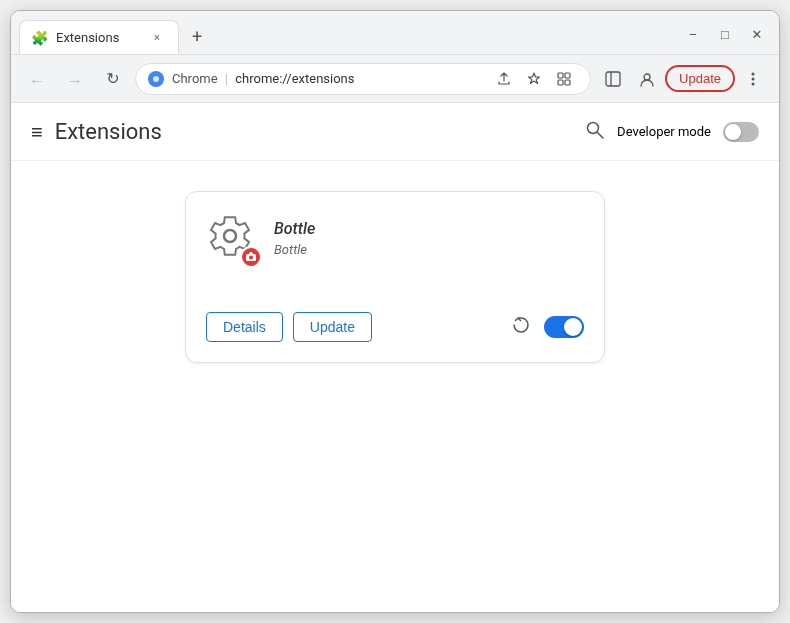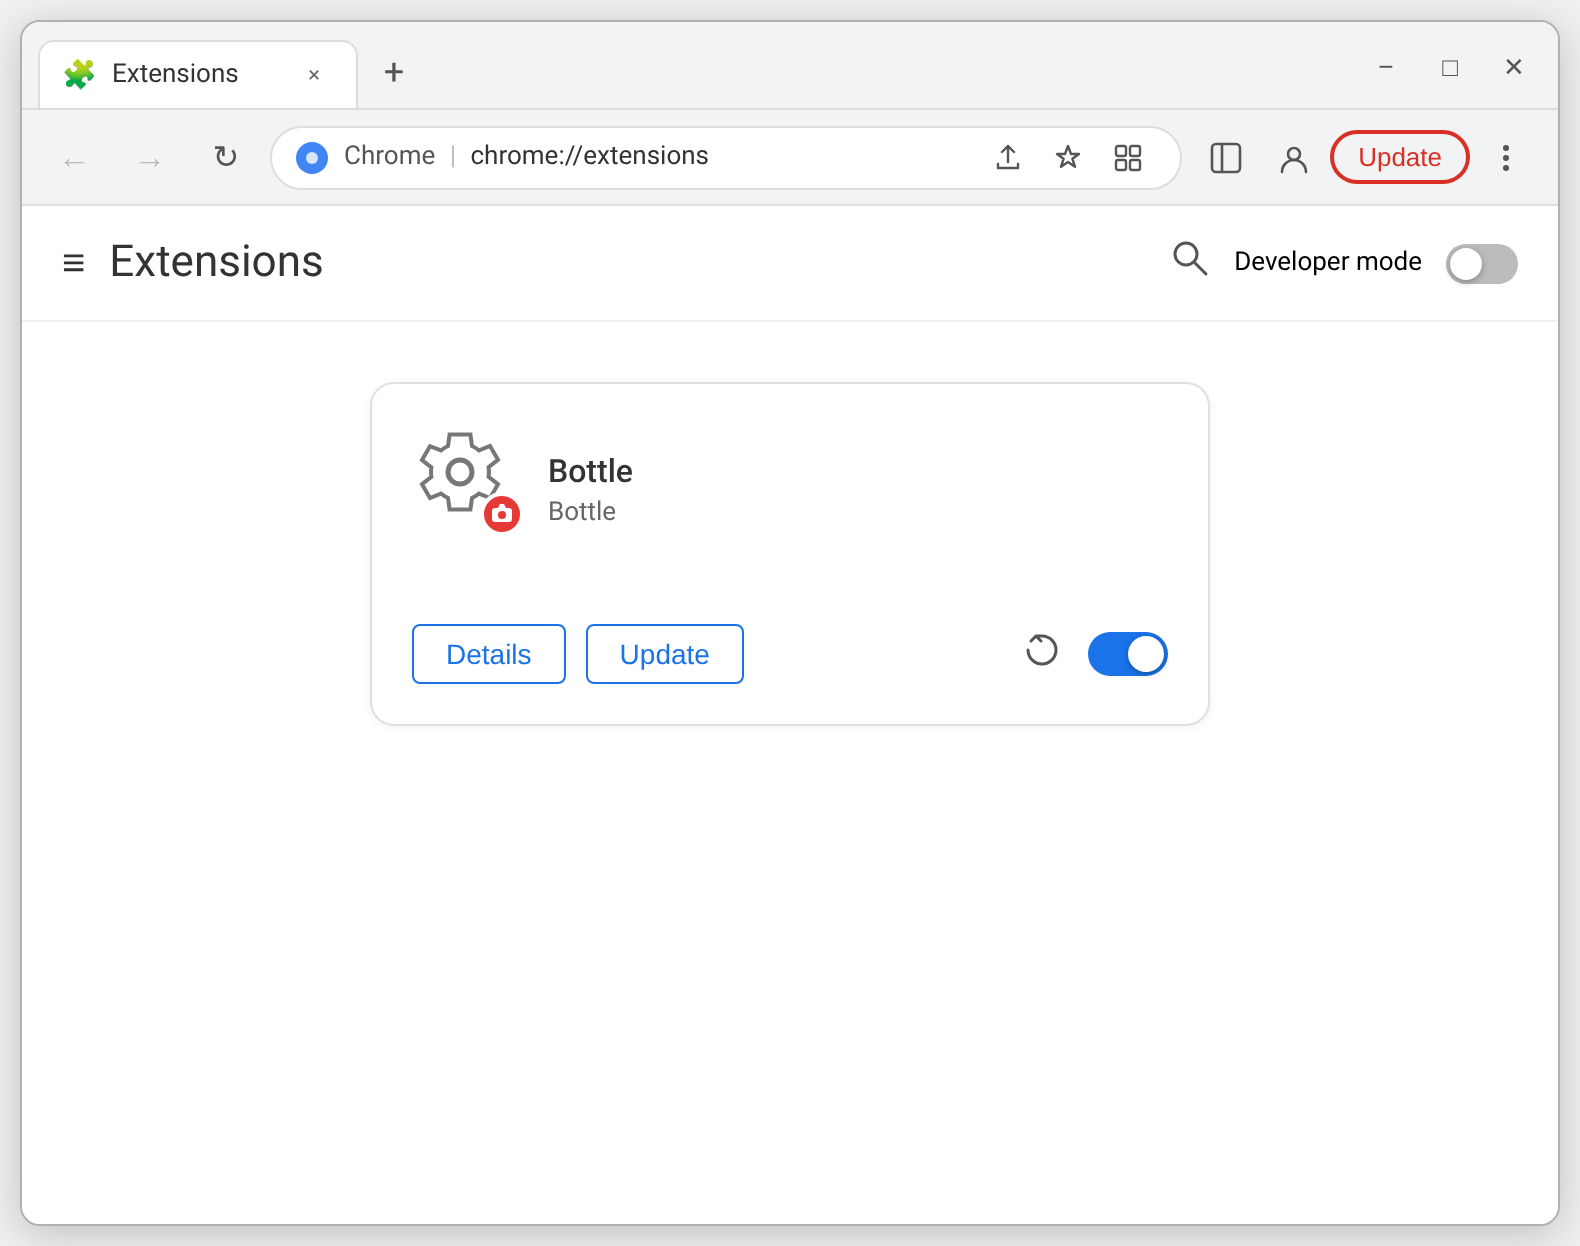"Bottle" .extension-top { align-items: flex-end -> center; font-style: none -> italic }
